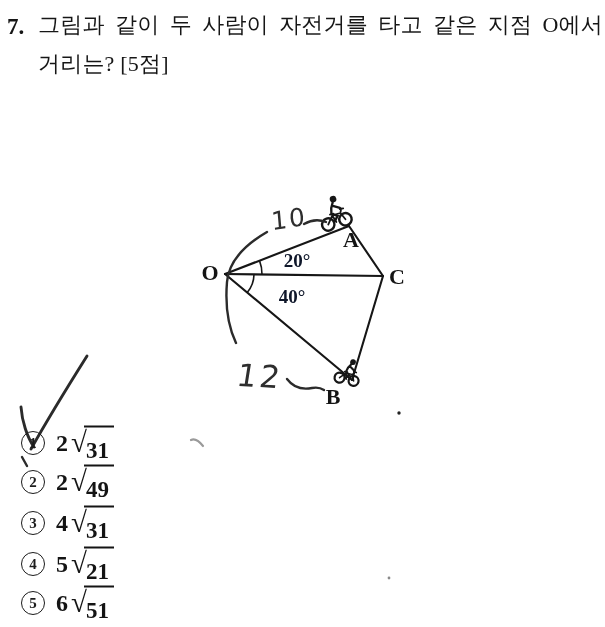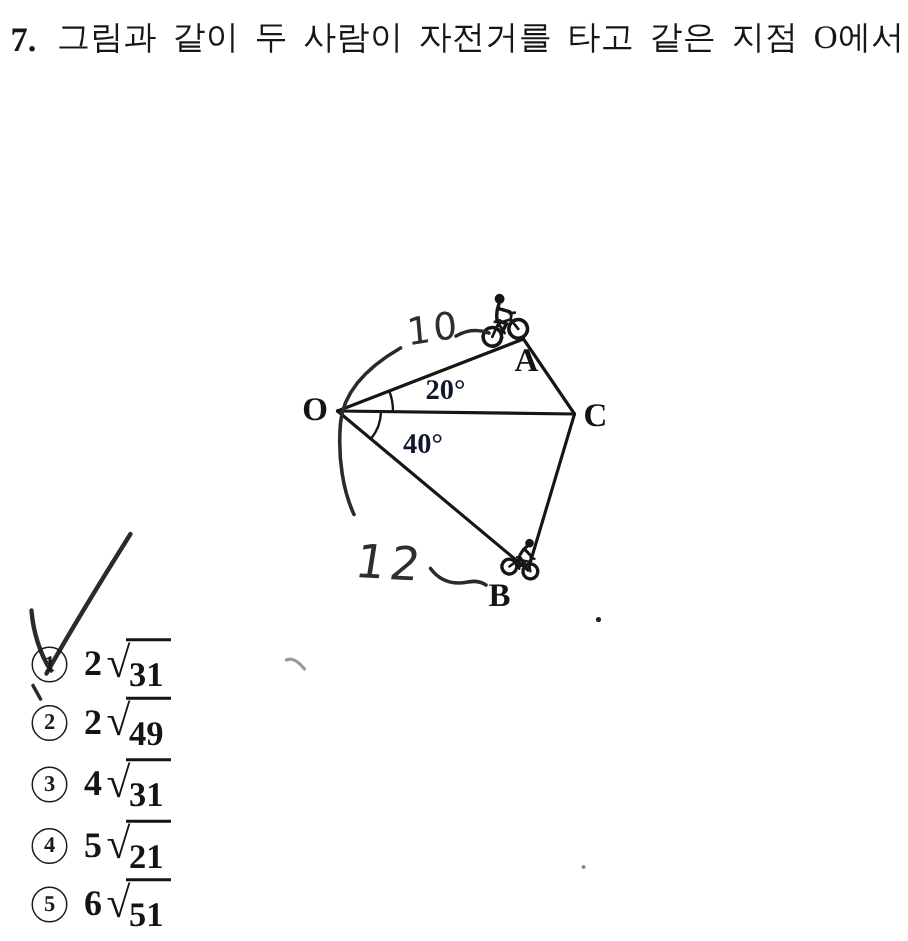"거리는? [5점]" div.pl { html: none -> <div>거리는? [5점]</div> }
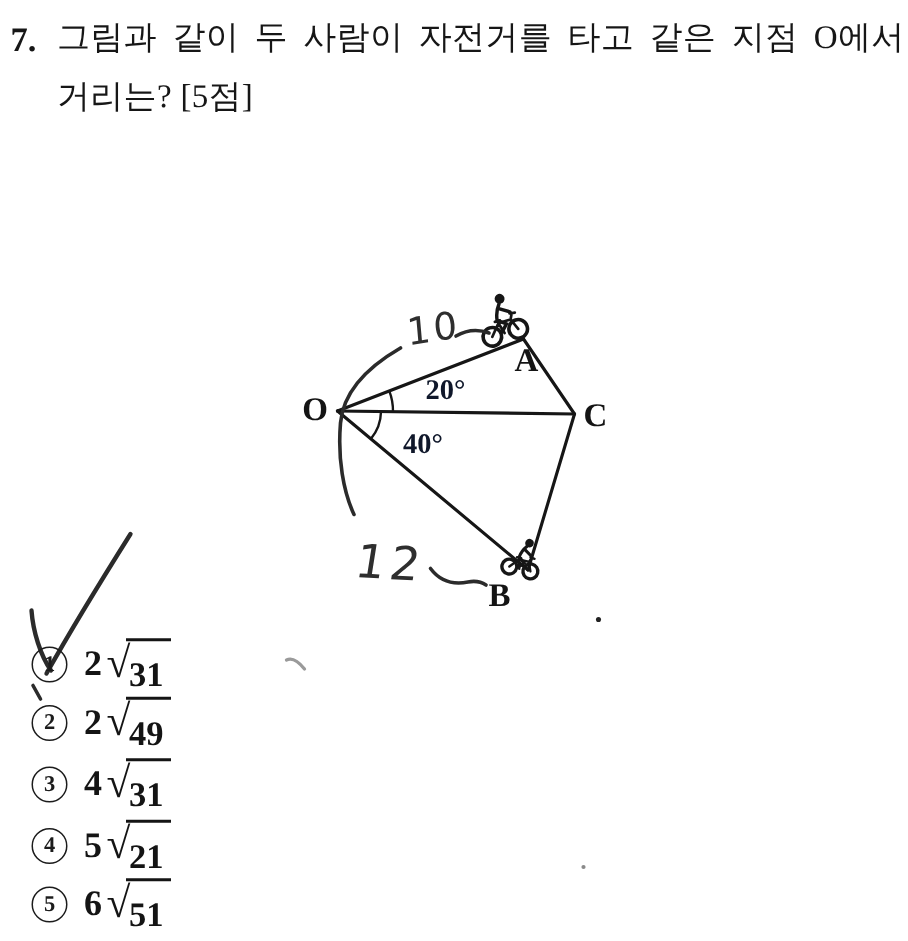"40°" div.alabel { left: 282px -> 292px }
